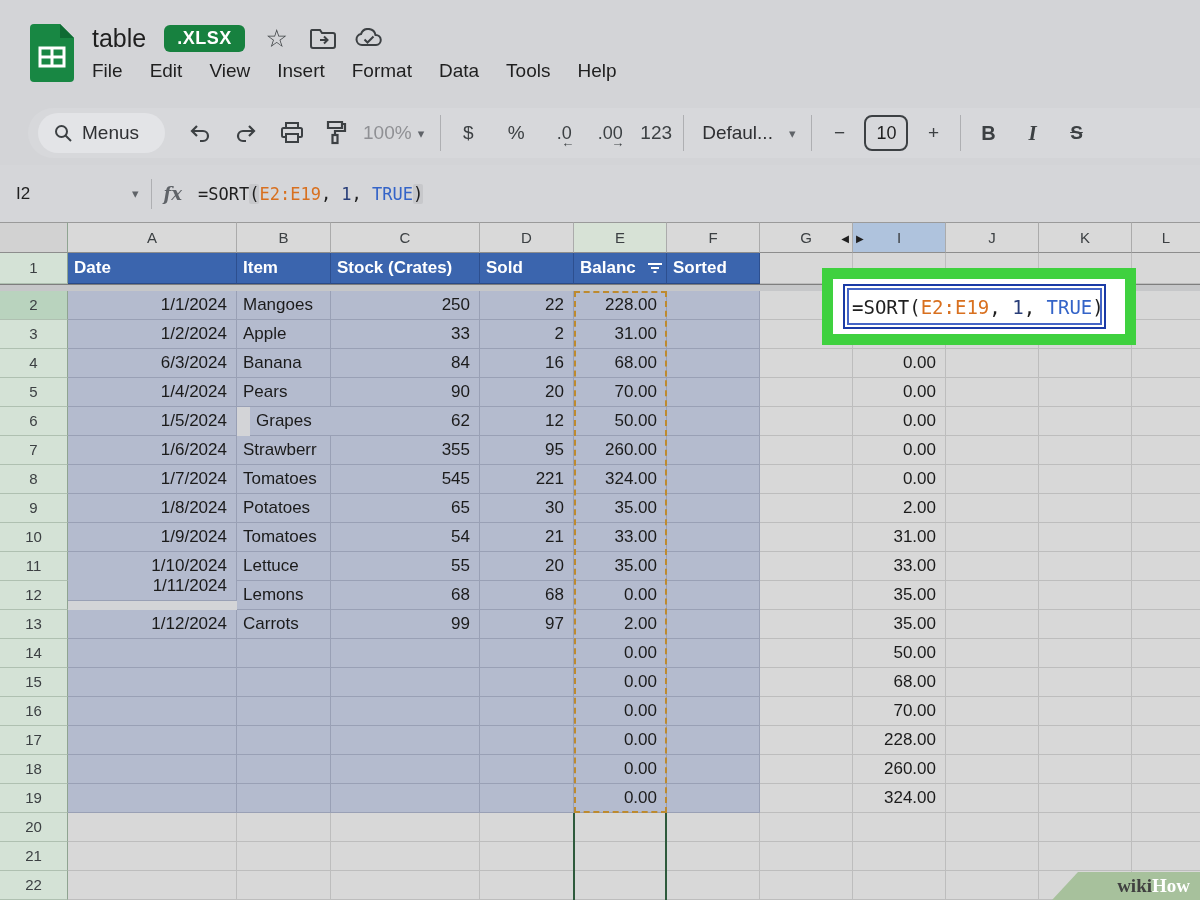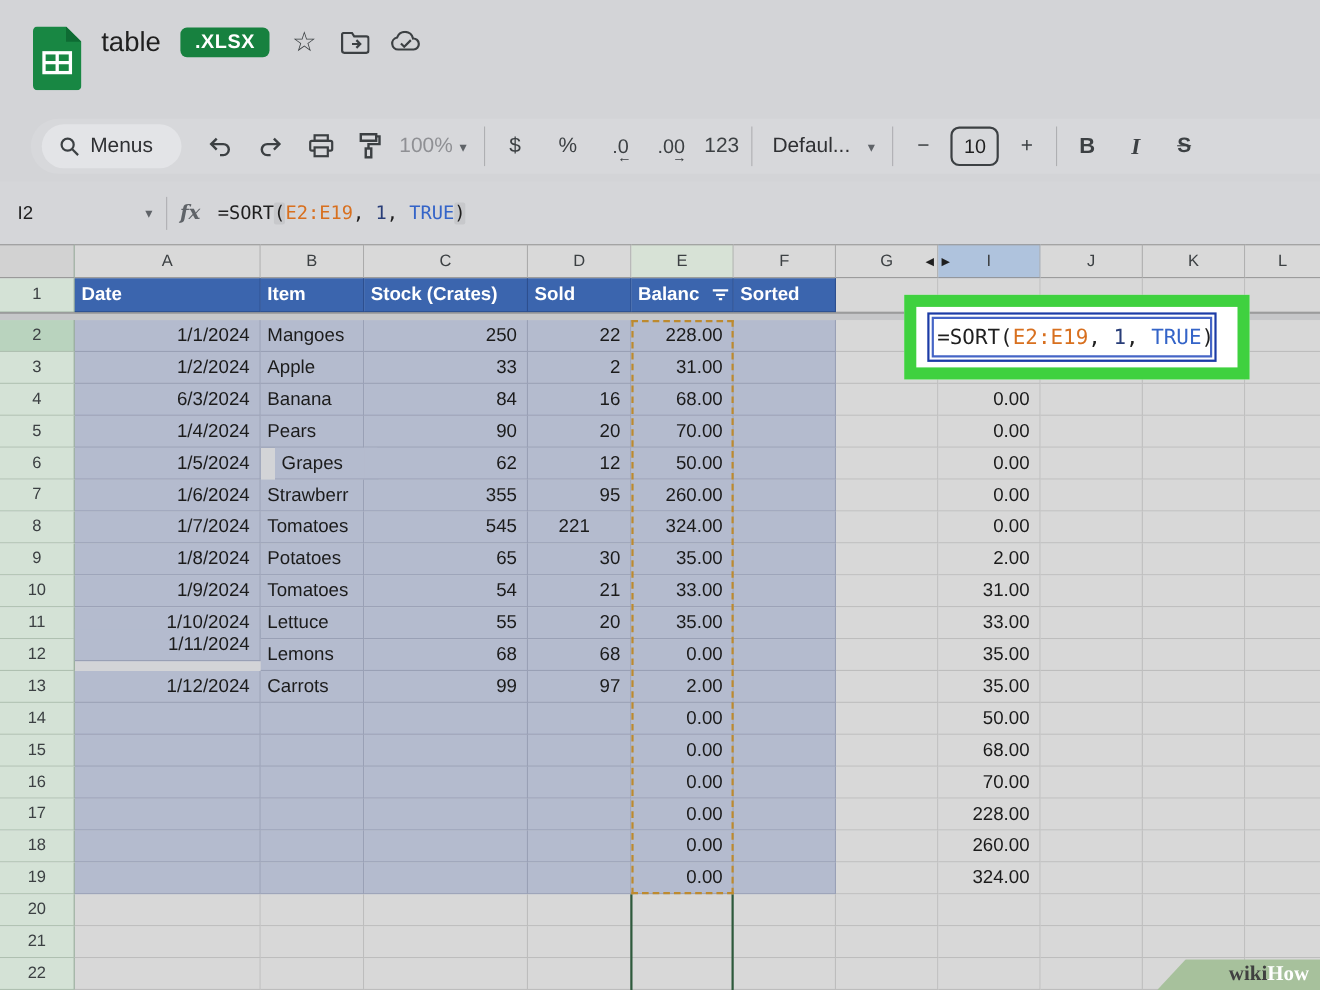"File" nav.menubar { html: none -> <nav> <span>File</span> <span>Edit</span> <span>View</span> <span>Insert</span> <span>Format</span> <span>Data</span> <span>Tools</span> <span>Help</span> </nav> }
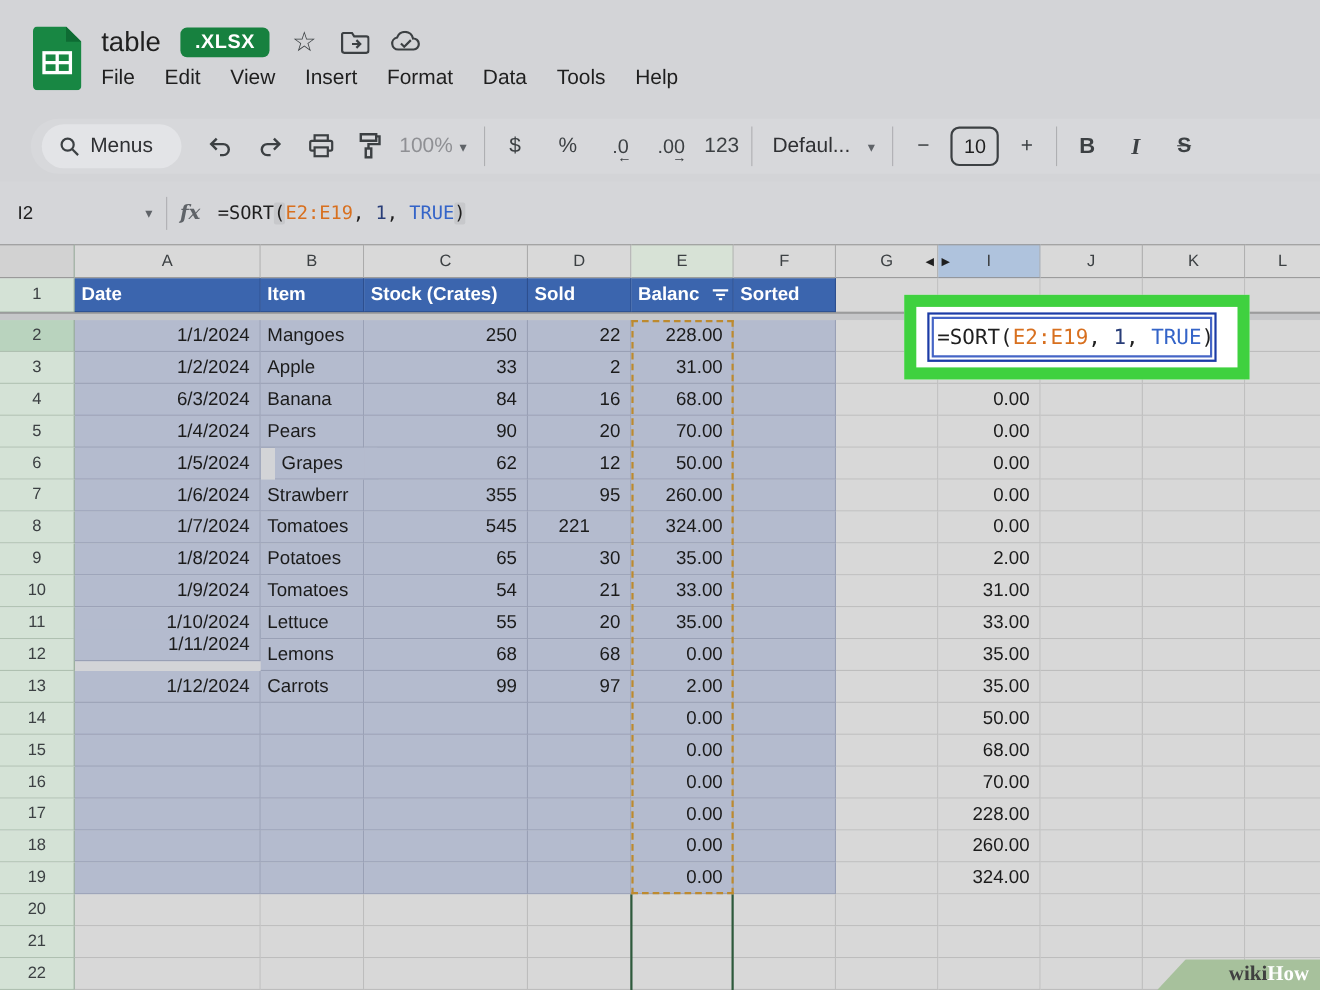"221" div.cell { text-align: center -> none }
